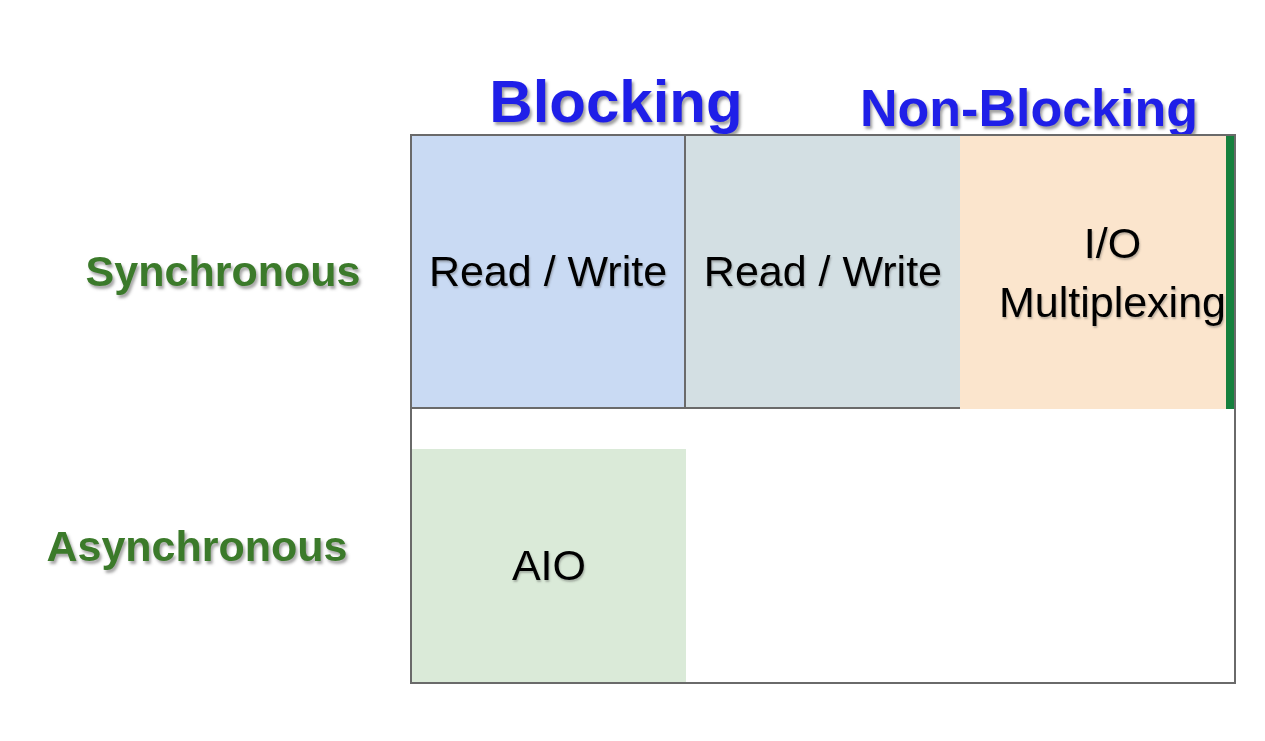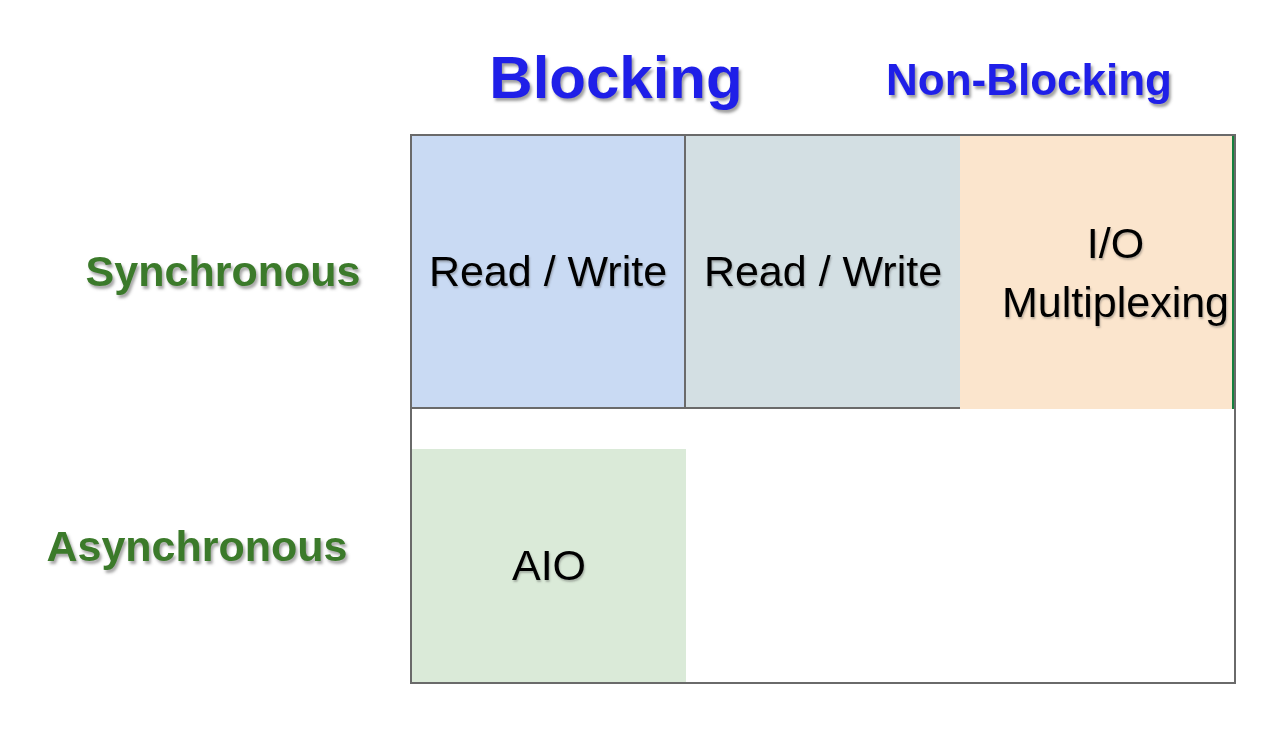"Blocking" .col-header { margin-top: none -> 24px }
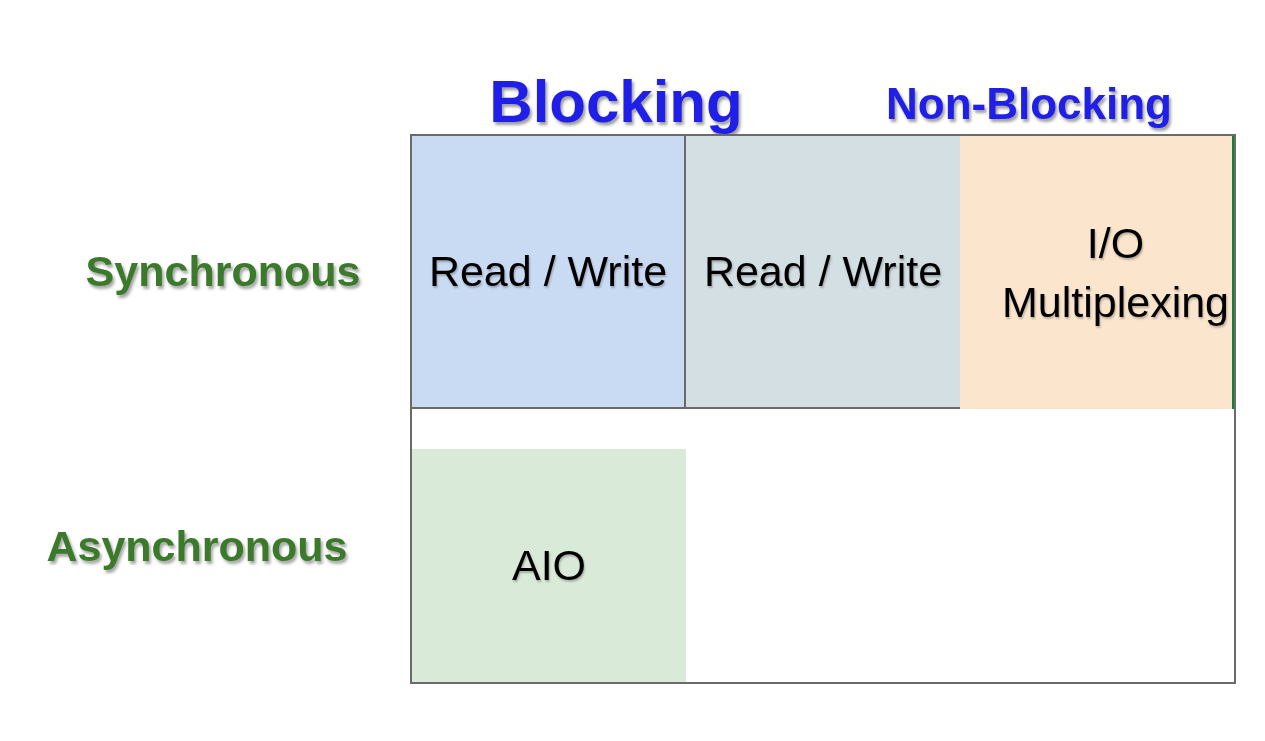"Non-Blocking" .col-header.non-blocking { font-size: 44px -> 52px }
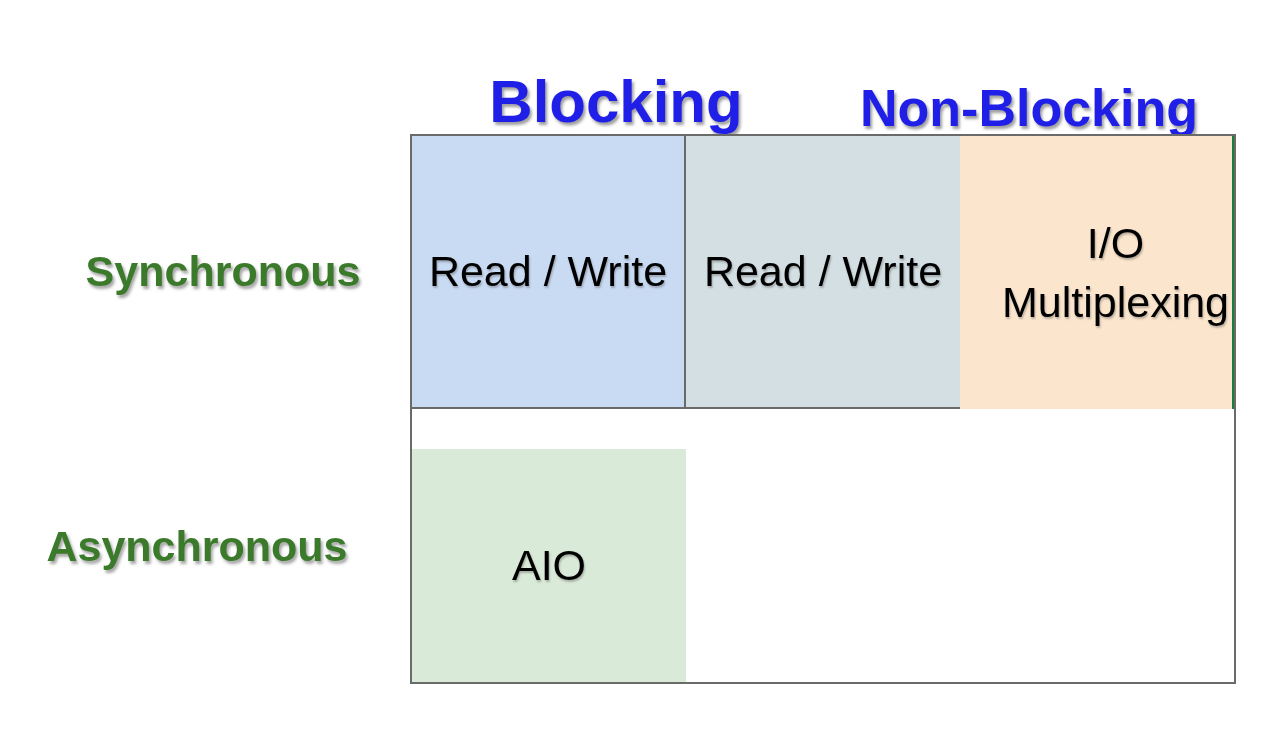"I/O Multiplexing" .cell.c2 { border-right: 2px solid #15803d -> 8px solid #15803d }
